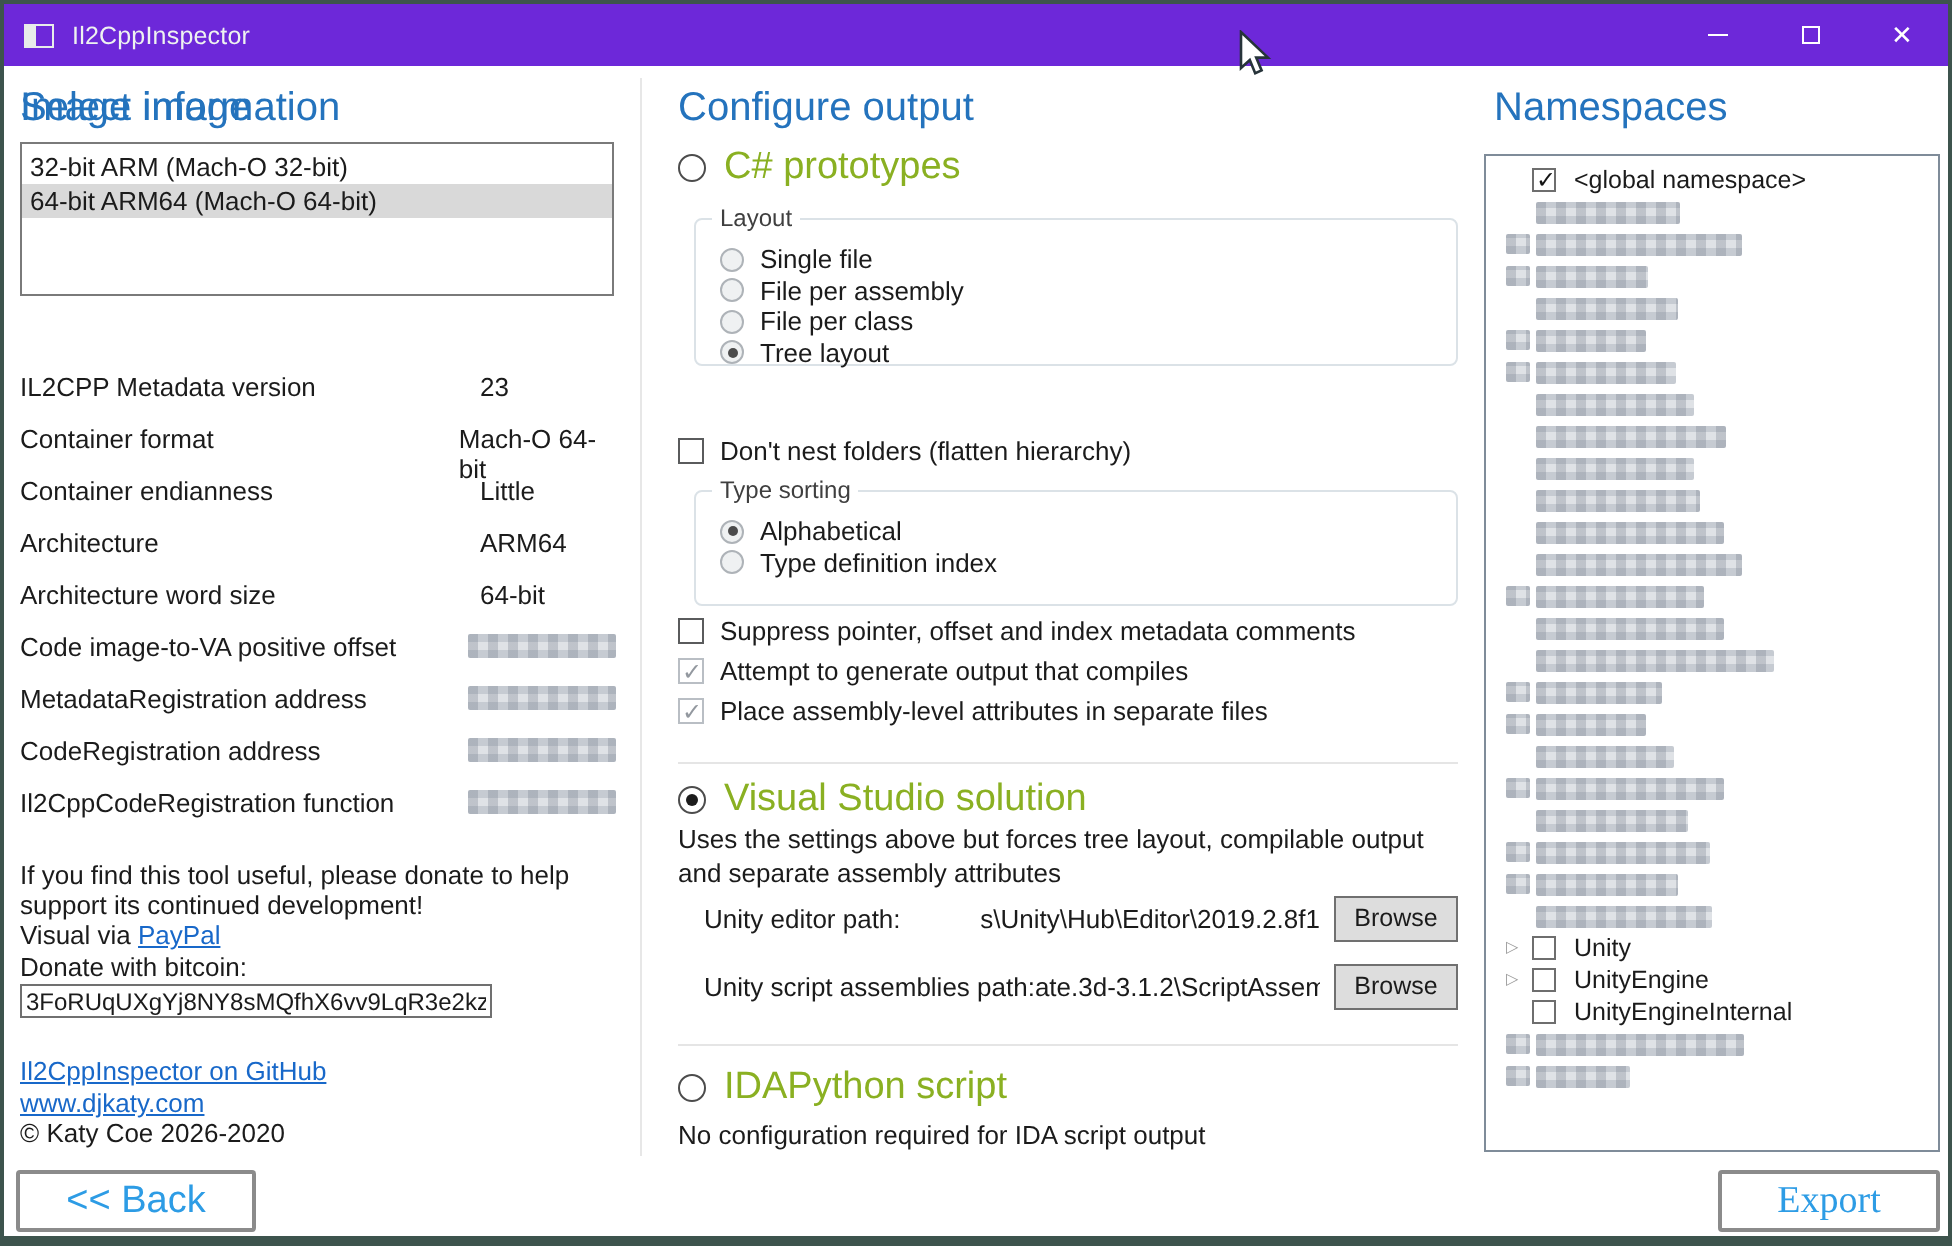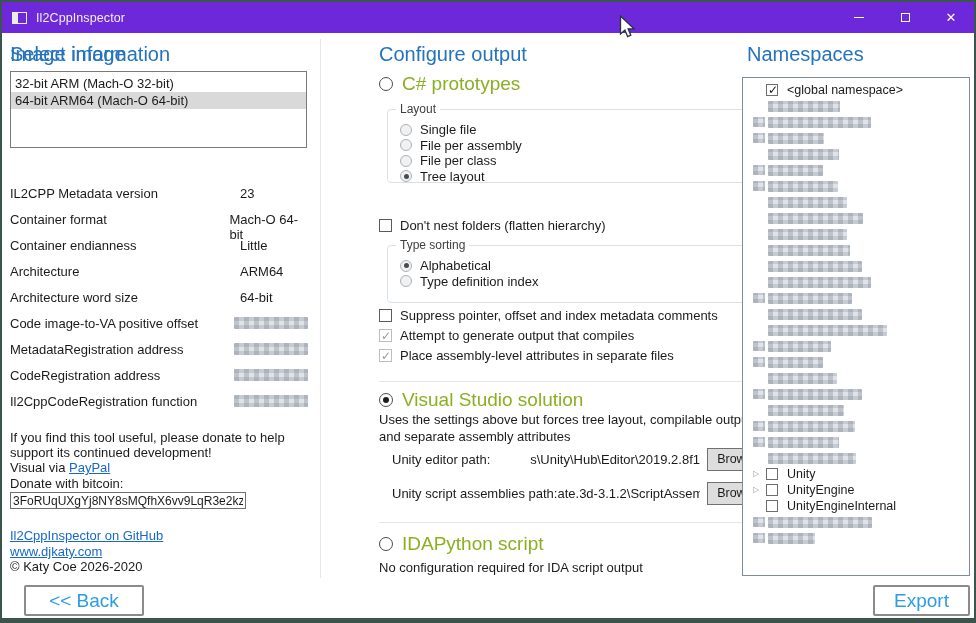"Configure output" .col-mid { margin-left: 40px -> none }
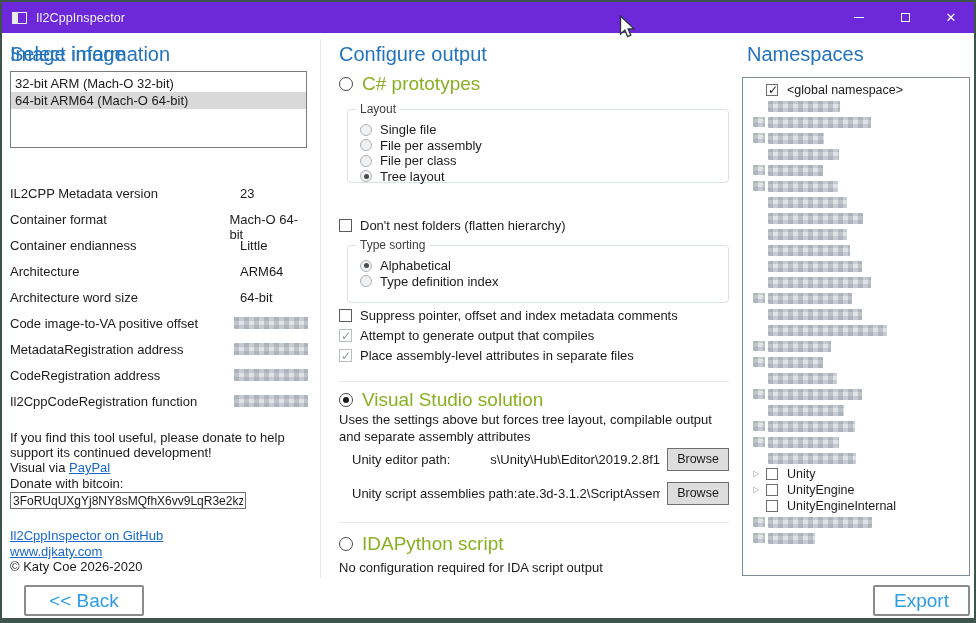"<< Back" .big-btn { margin-left: 16px -> none }
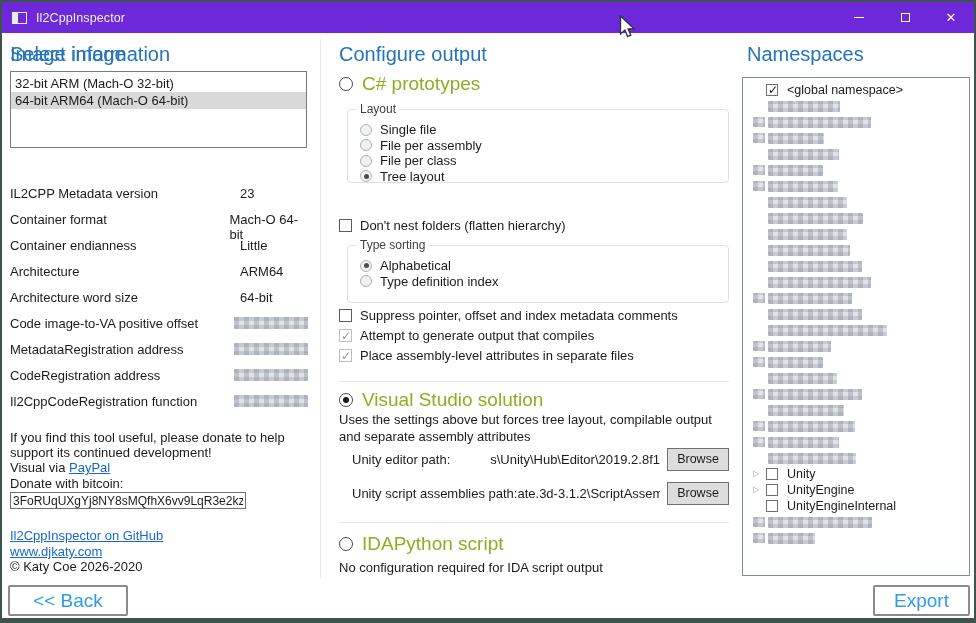"Export" .export-btn { font-family: none -> Liberation Serif, serif; width: 97px -> 111px }
